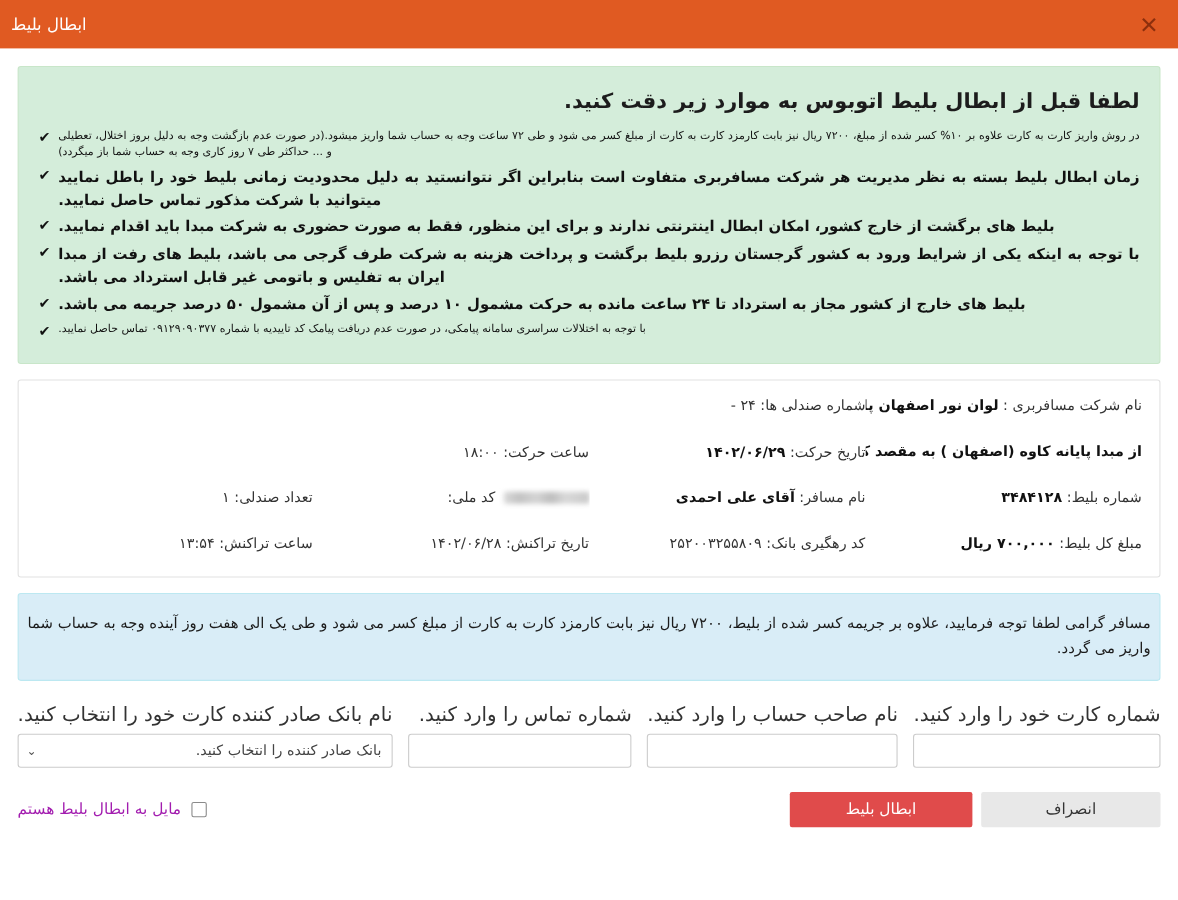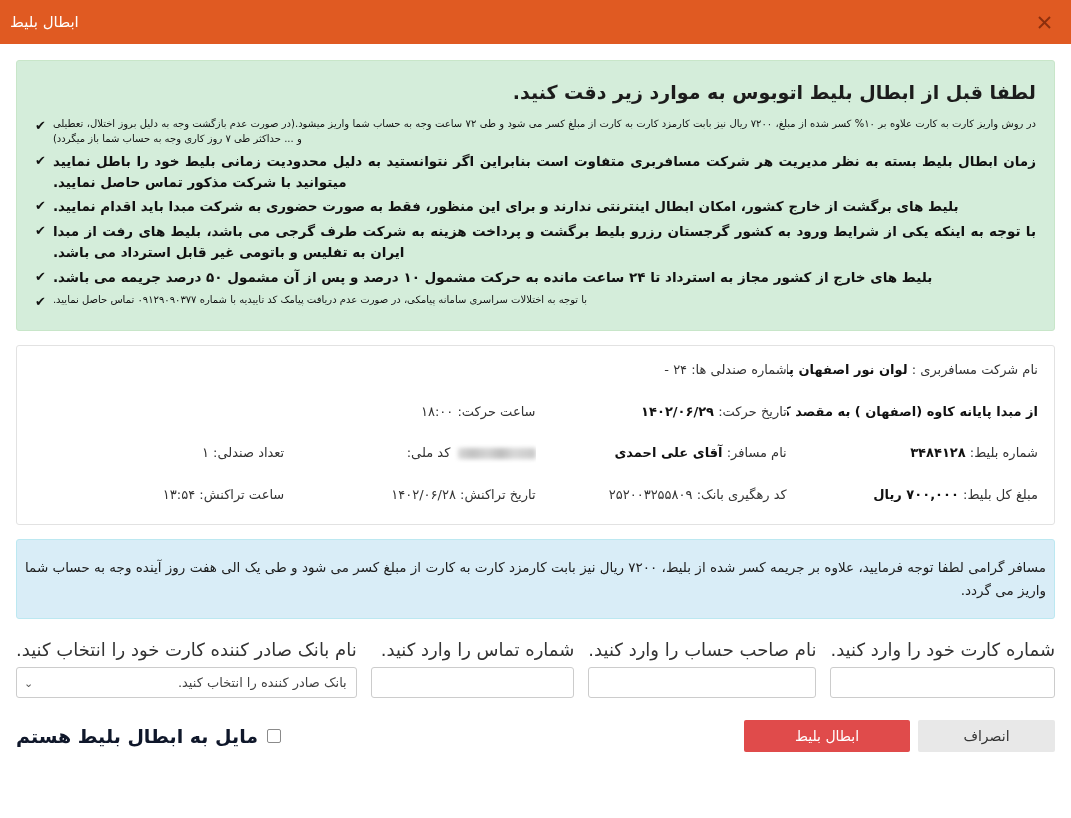"مایل به ابطال بلیط هستم" .confirm-label { color: #0f172a -> #a21caf; font-size: 19px -> 14px; font-weight: bold -> normal }
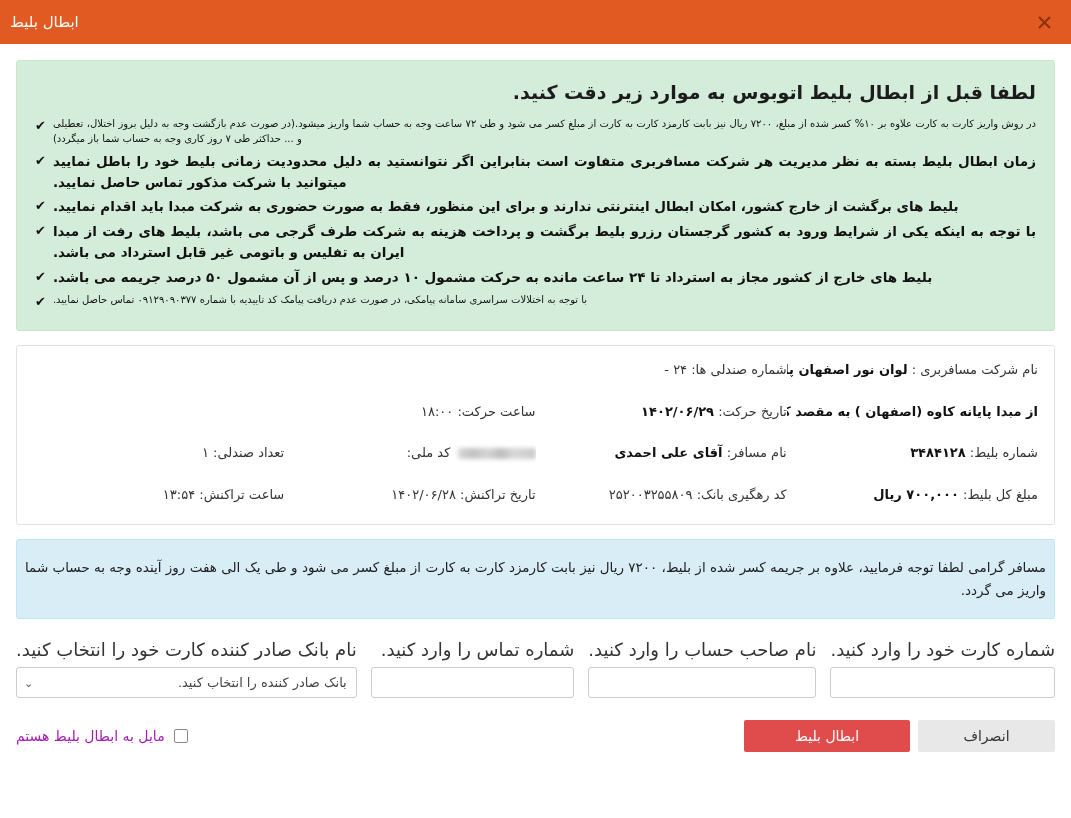"انصراف" .btn-dismiss { width: 137px -> 163px }
